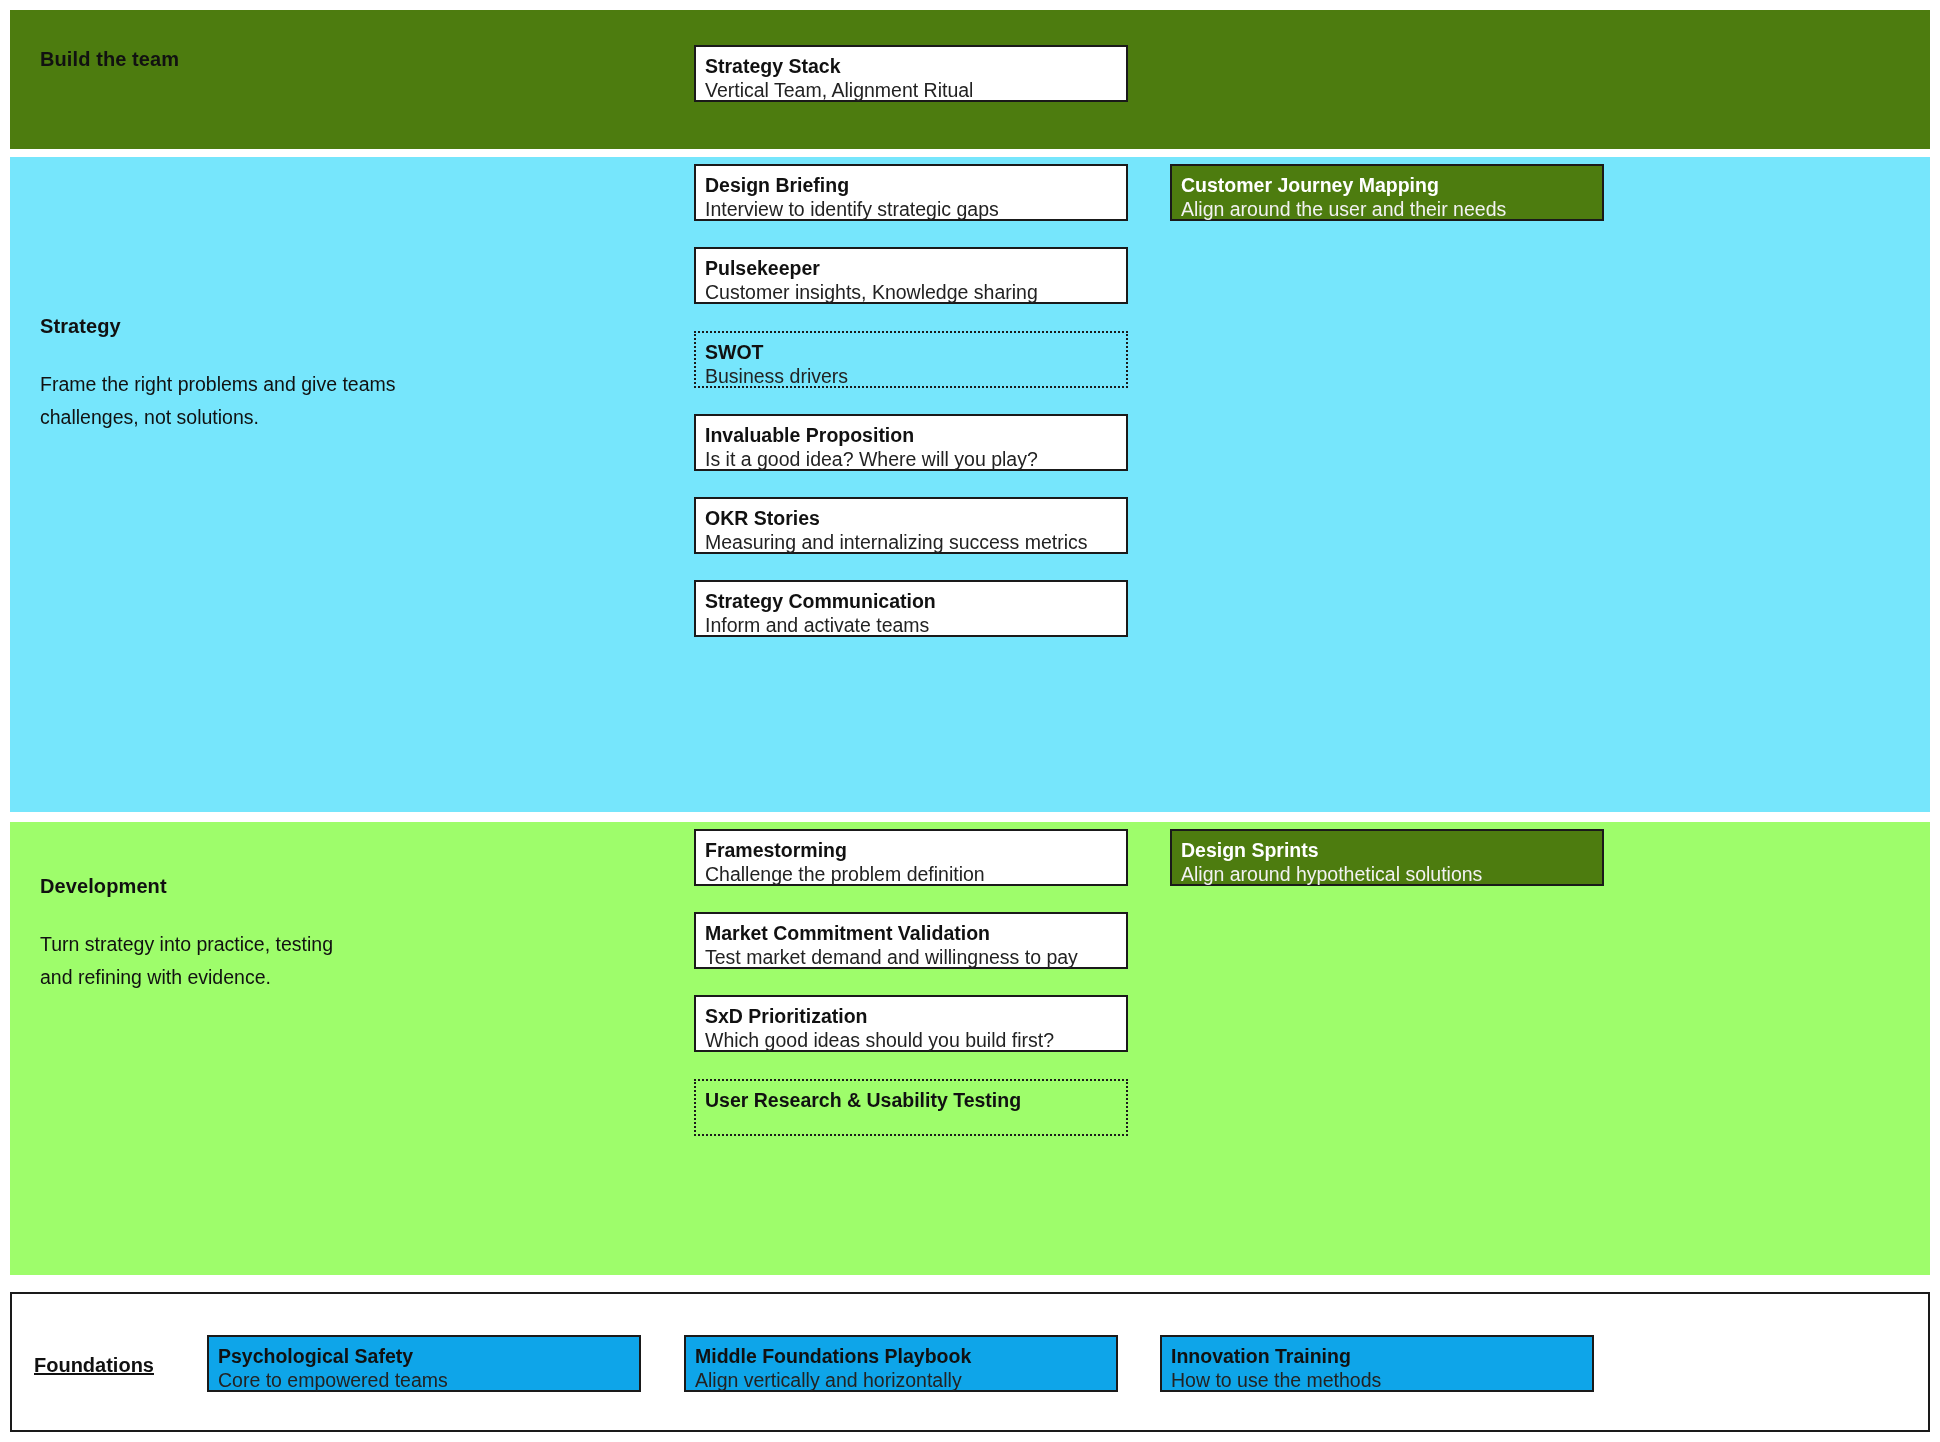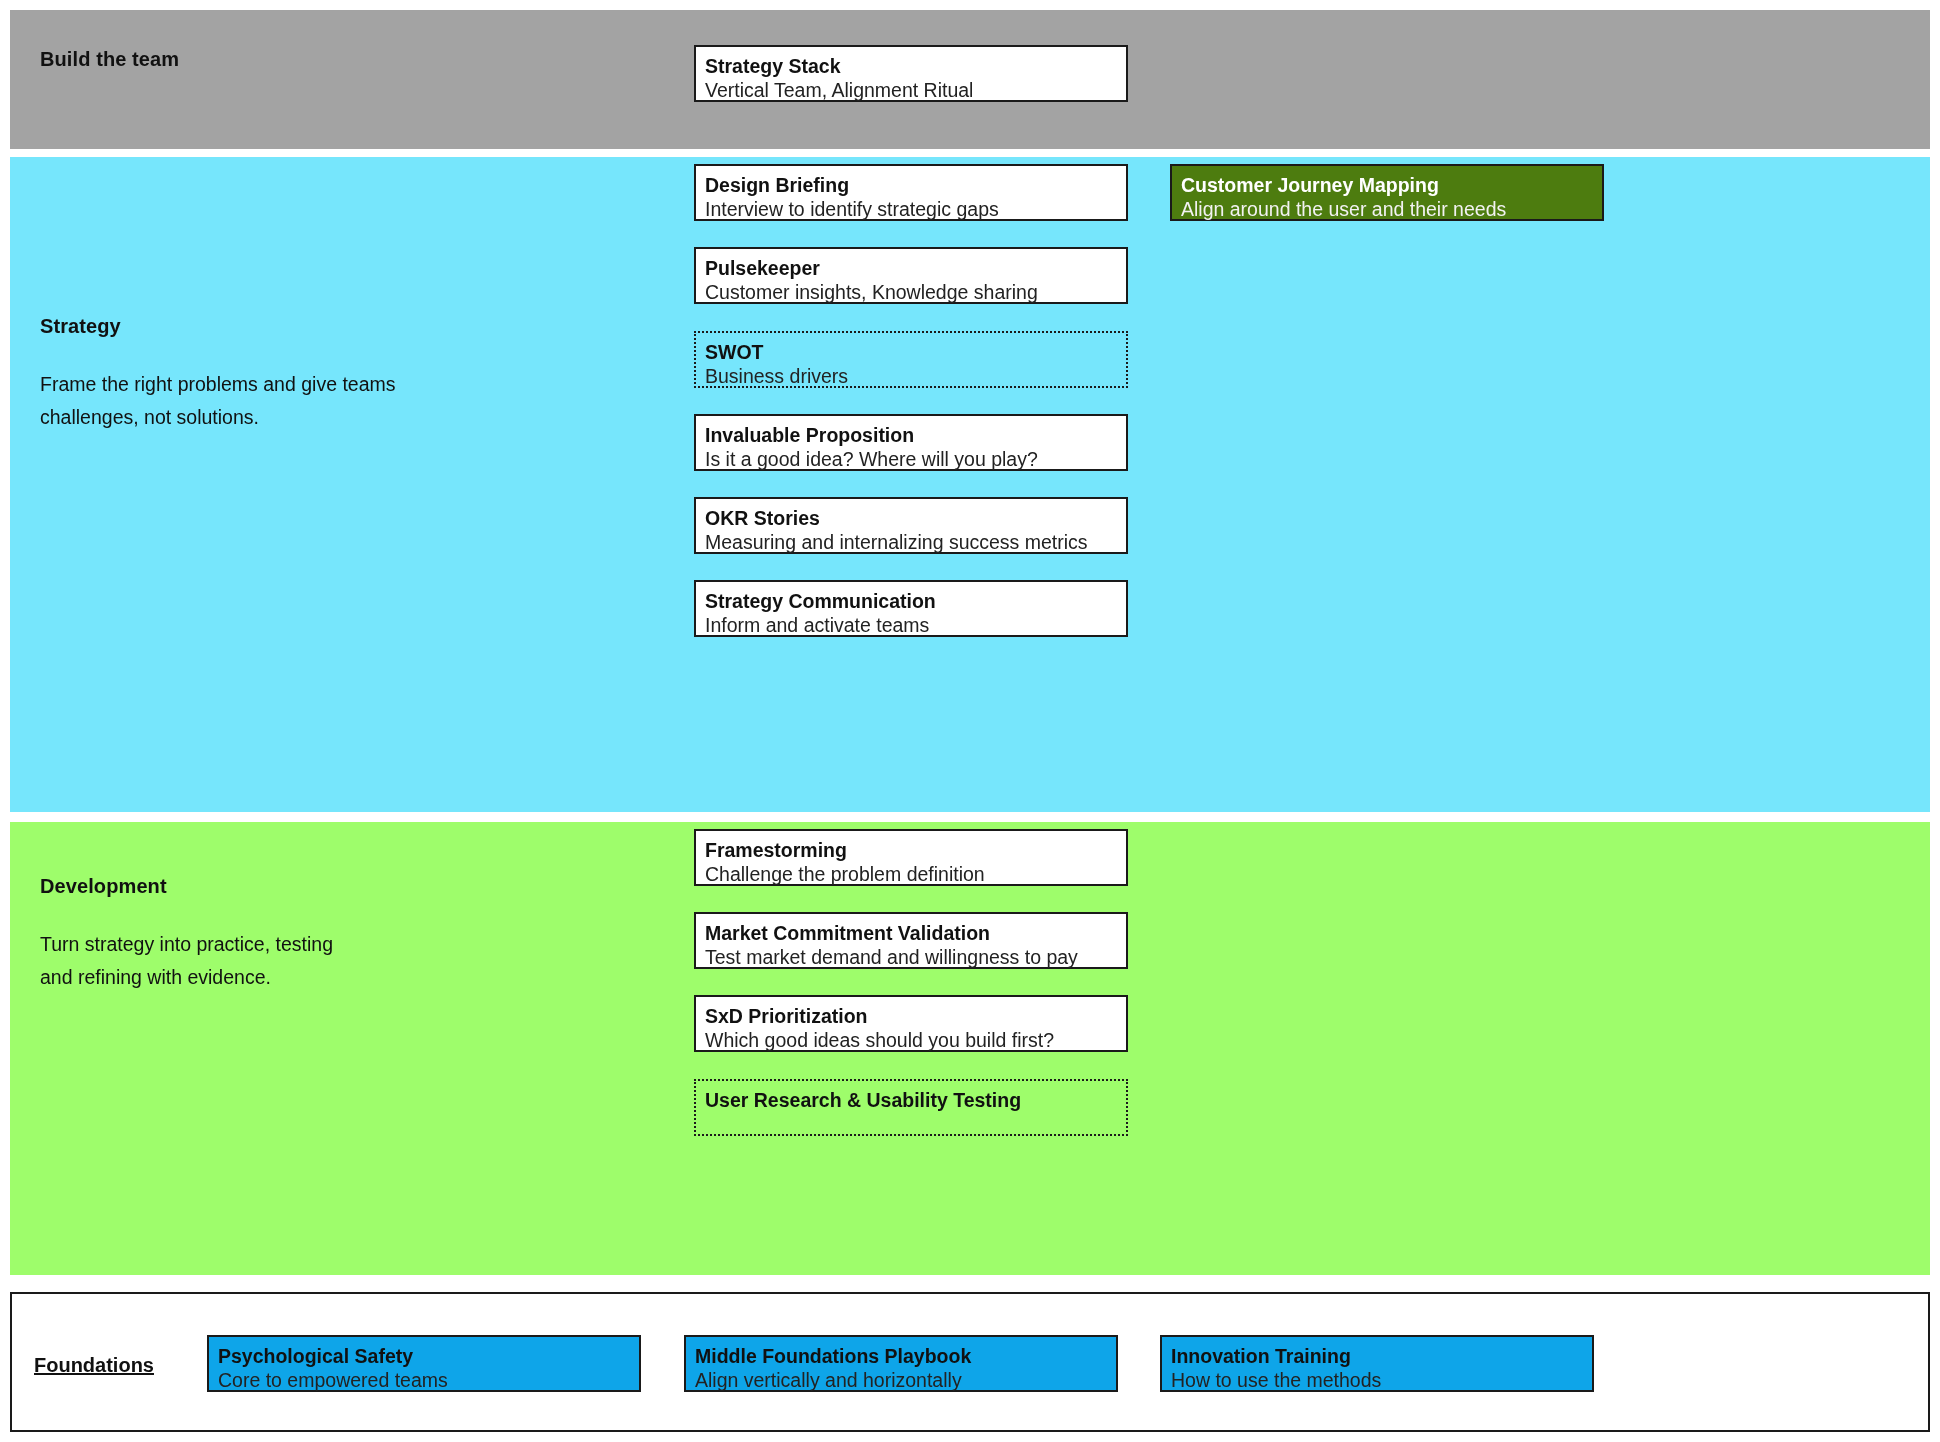"Build the team" .band-build { background: #a3a3a3 -> #4d7c0f }
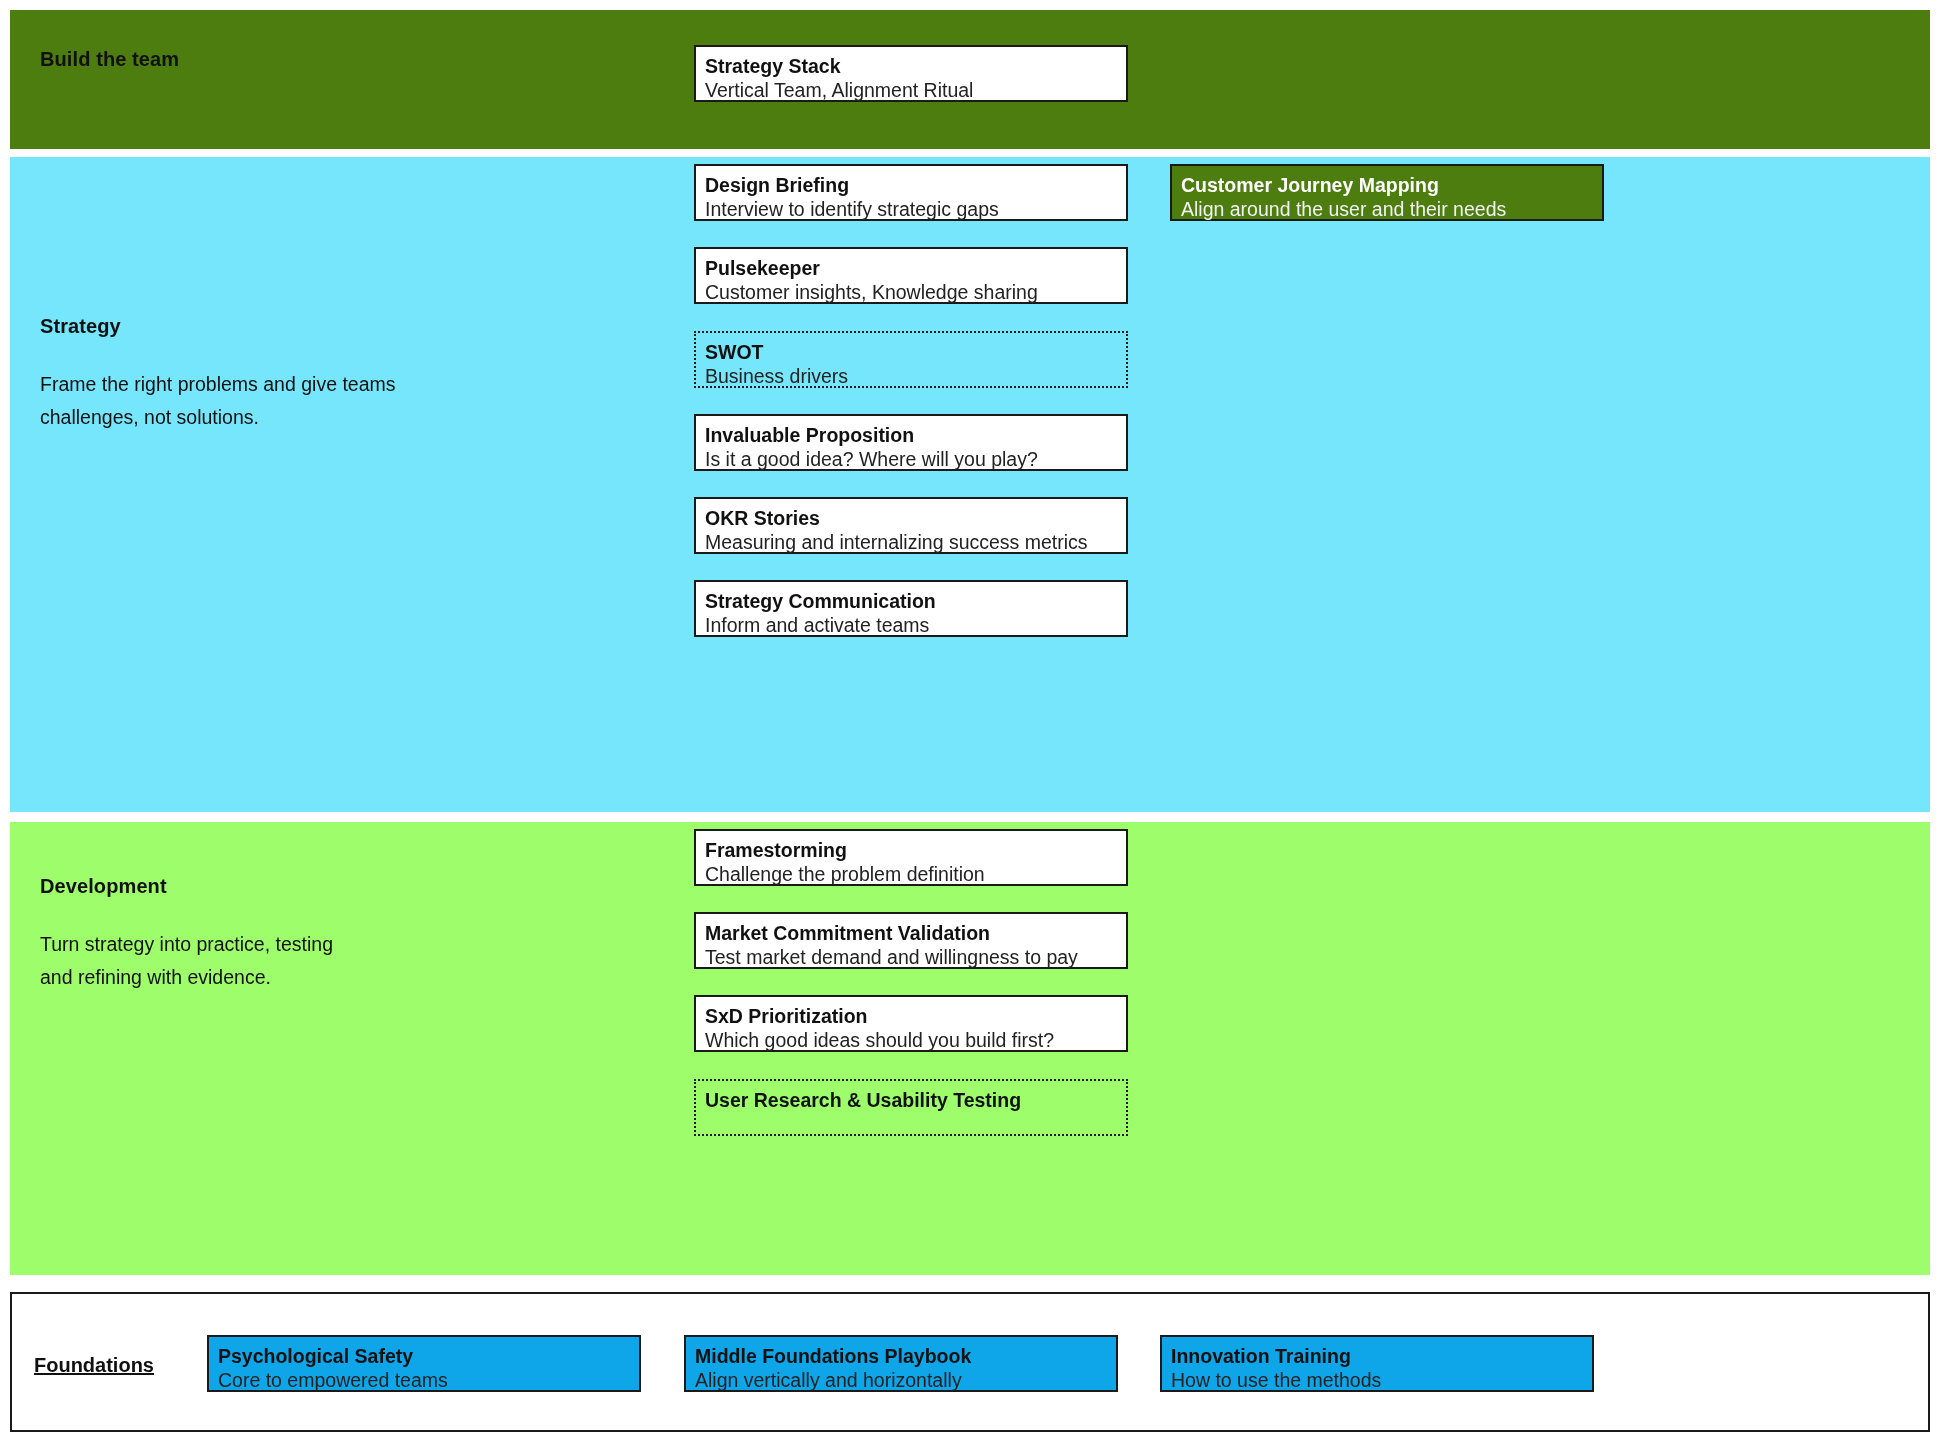"Design Sprints" div.card { html: none -> <div> <div>Design Sprints</div> <div>Align around hypothetical solutions</div> </div> }
